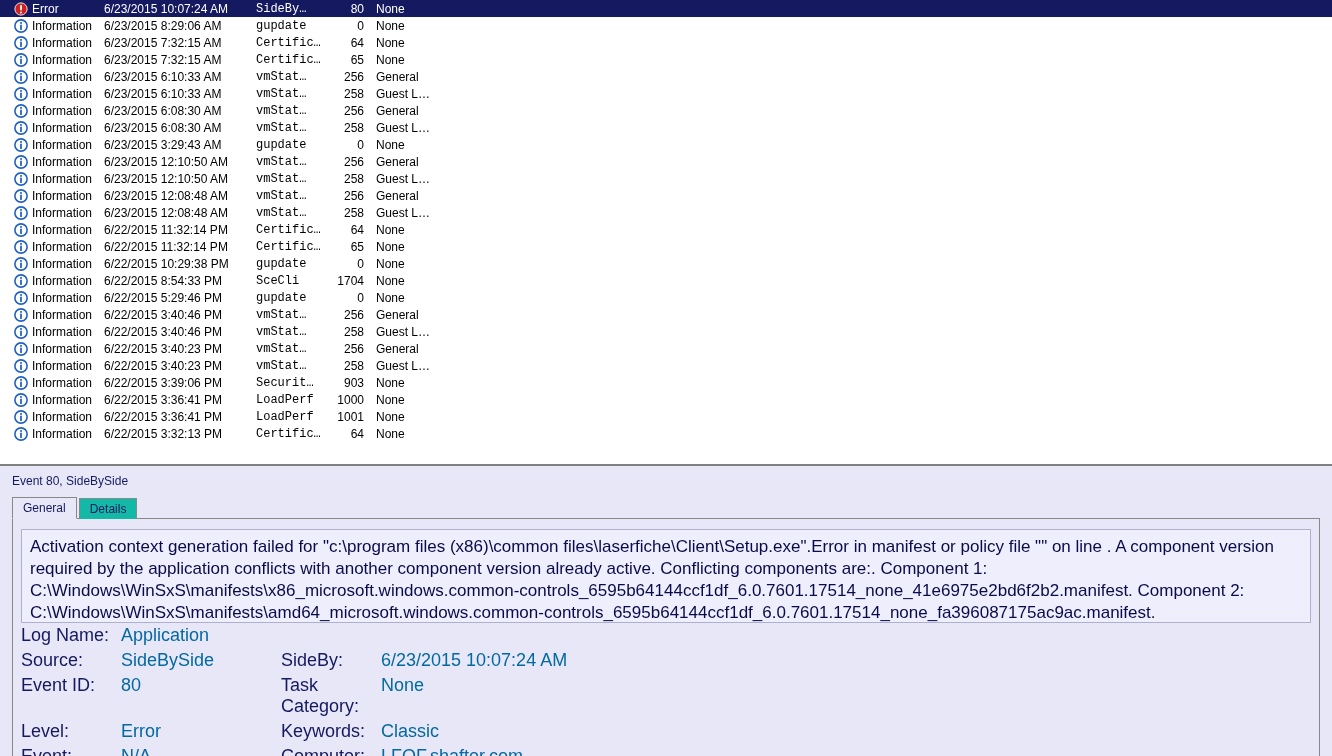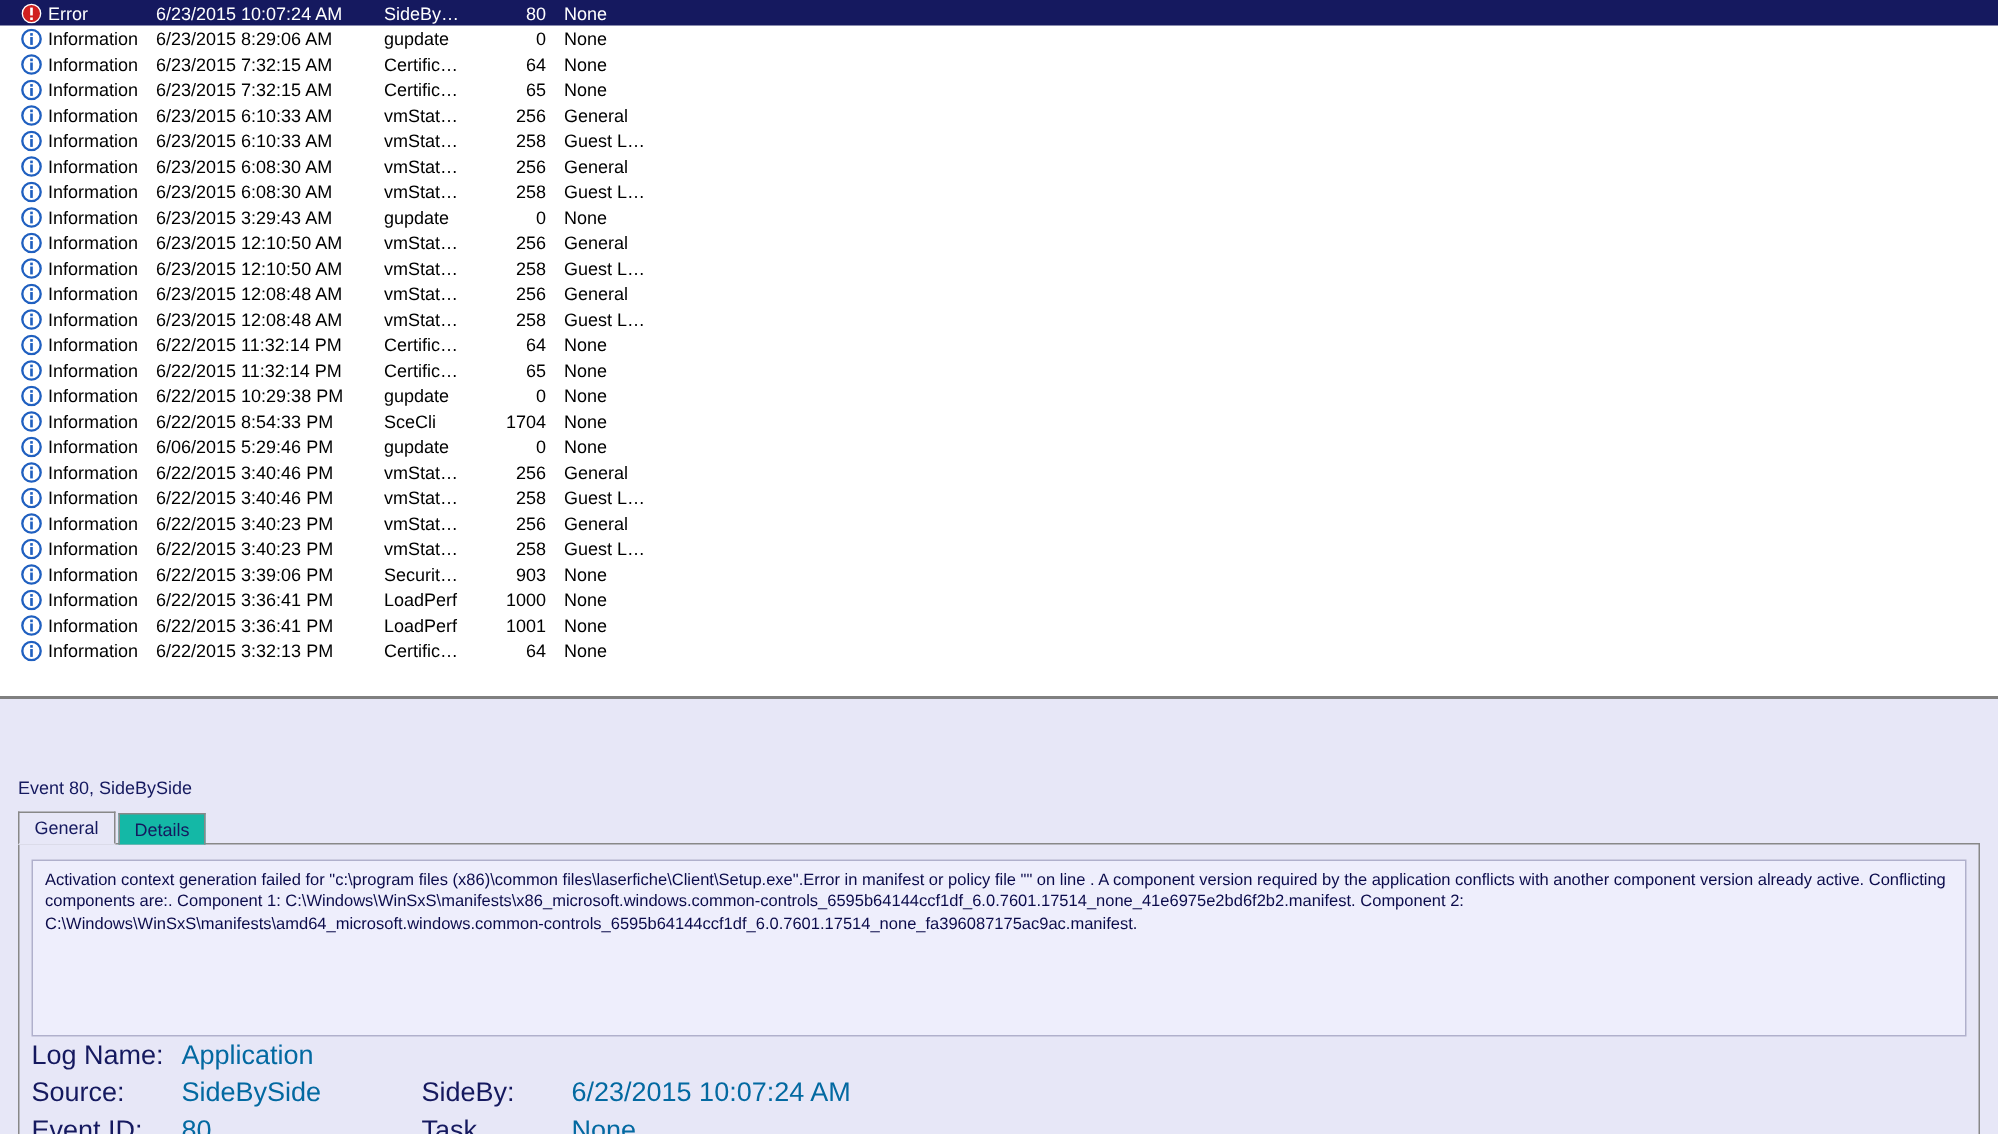"SideBy…" .col-src { font-family: none -> Liberation Mono, monospace }
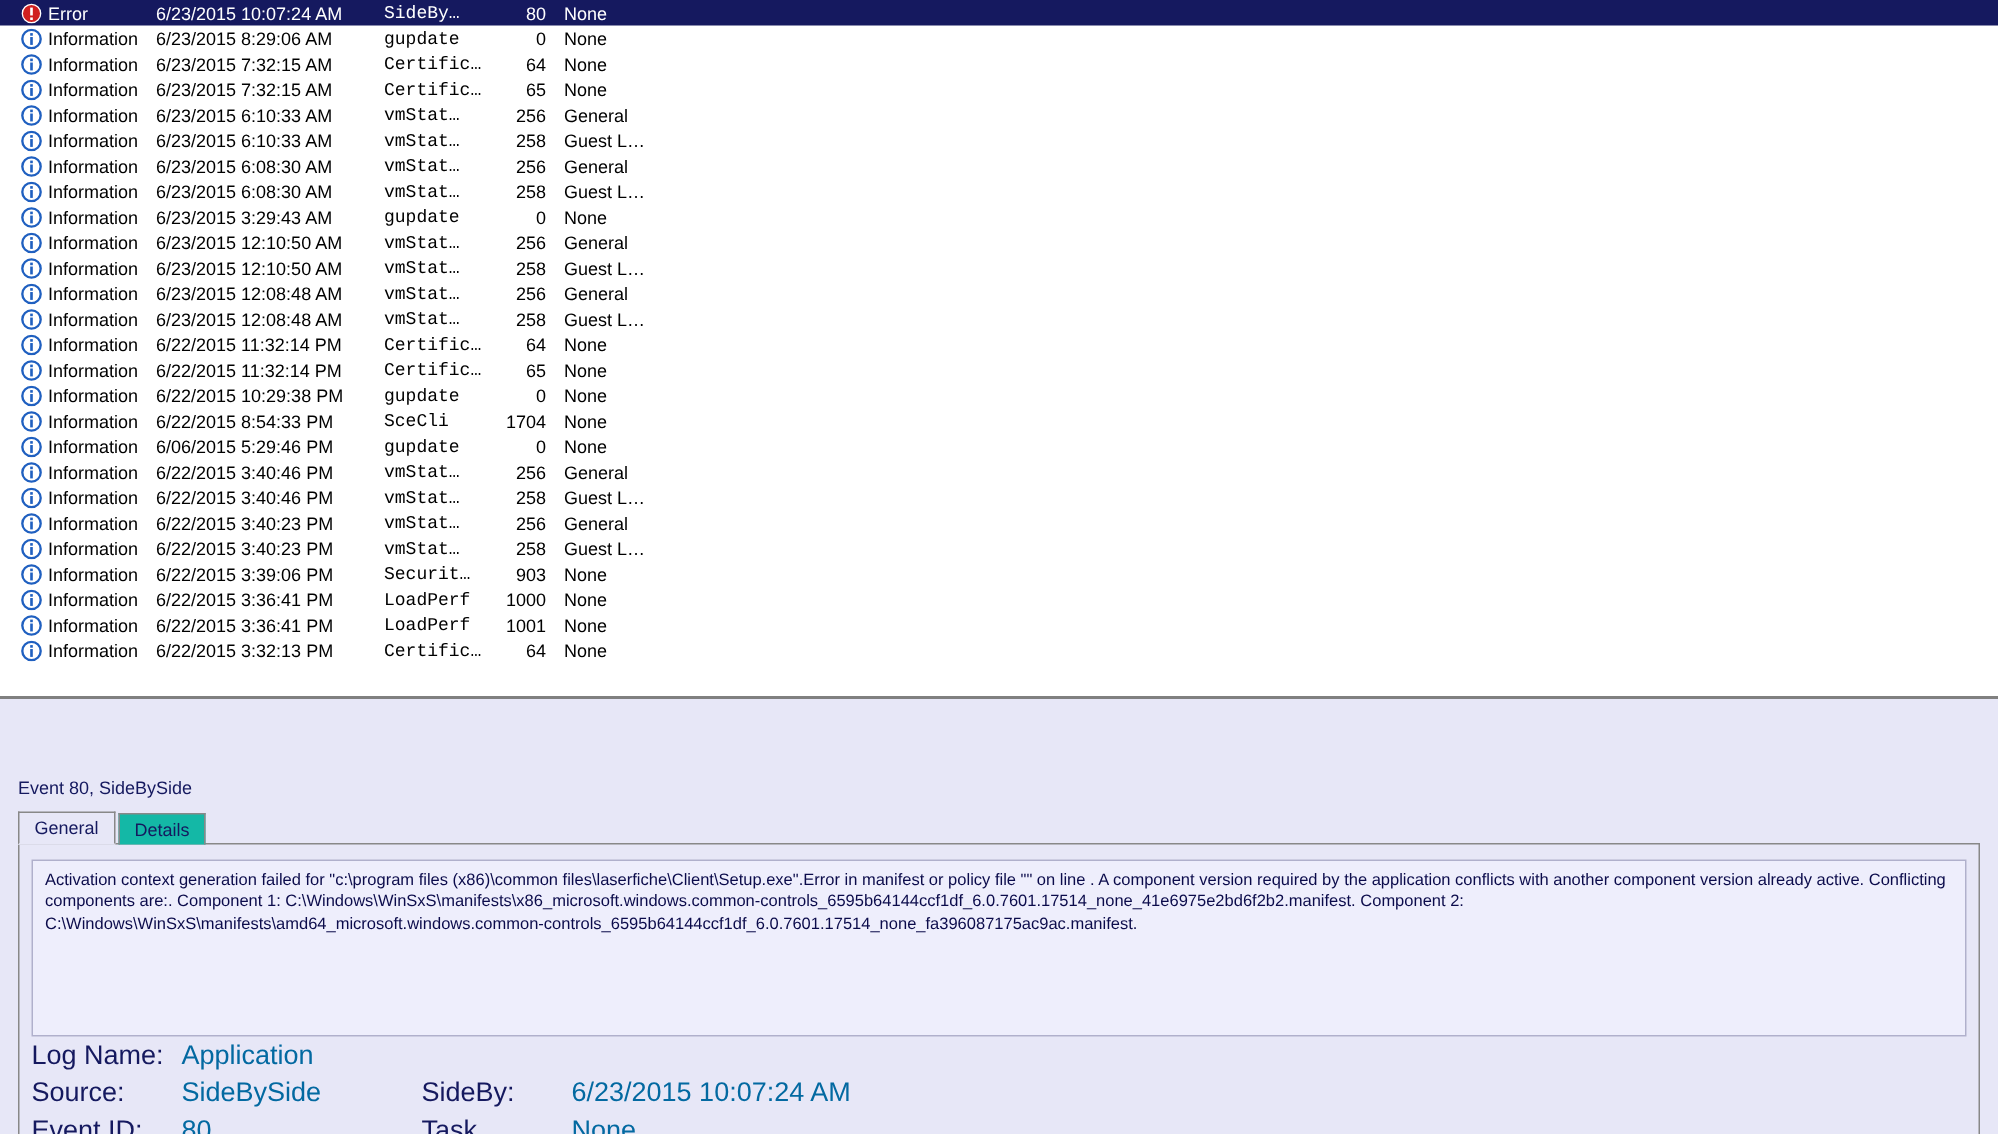"6/06/2015 5:29:46 PM" td.col-date { text: 6/06/2015 -> 6/22/2015 }
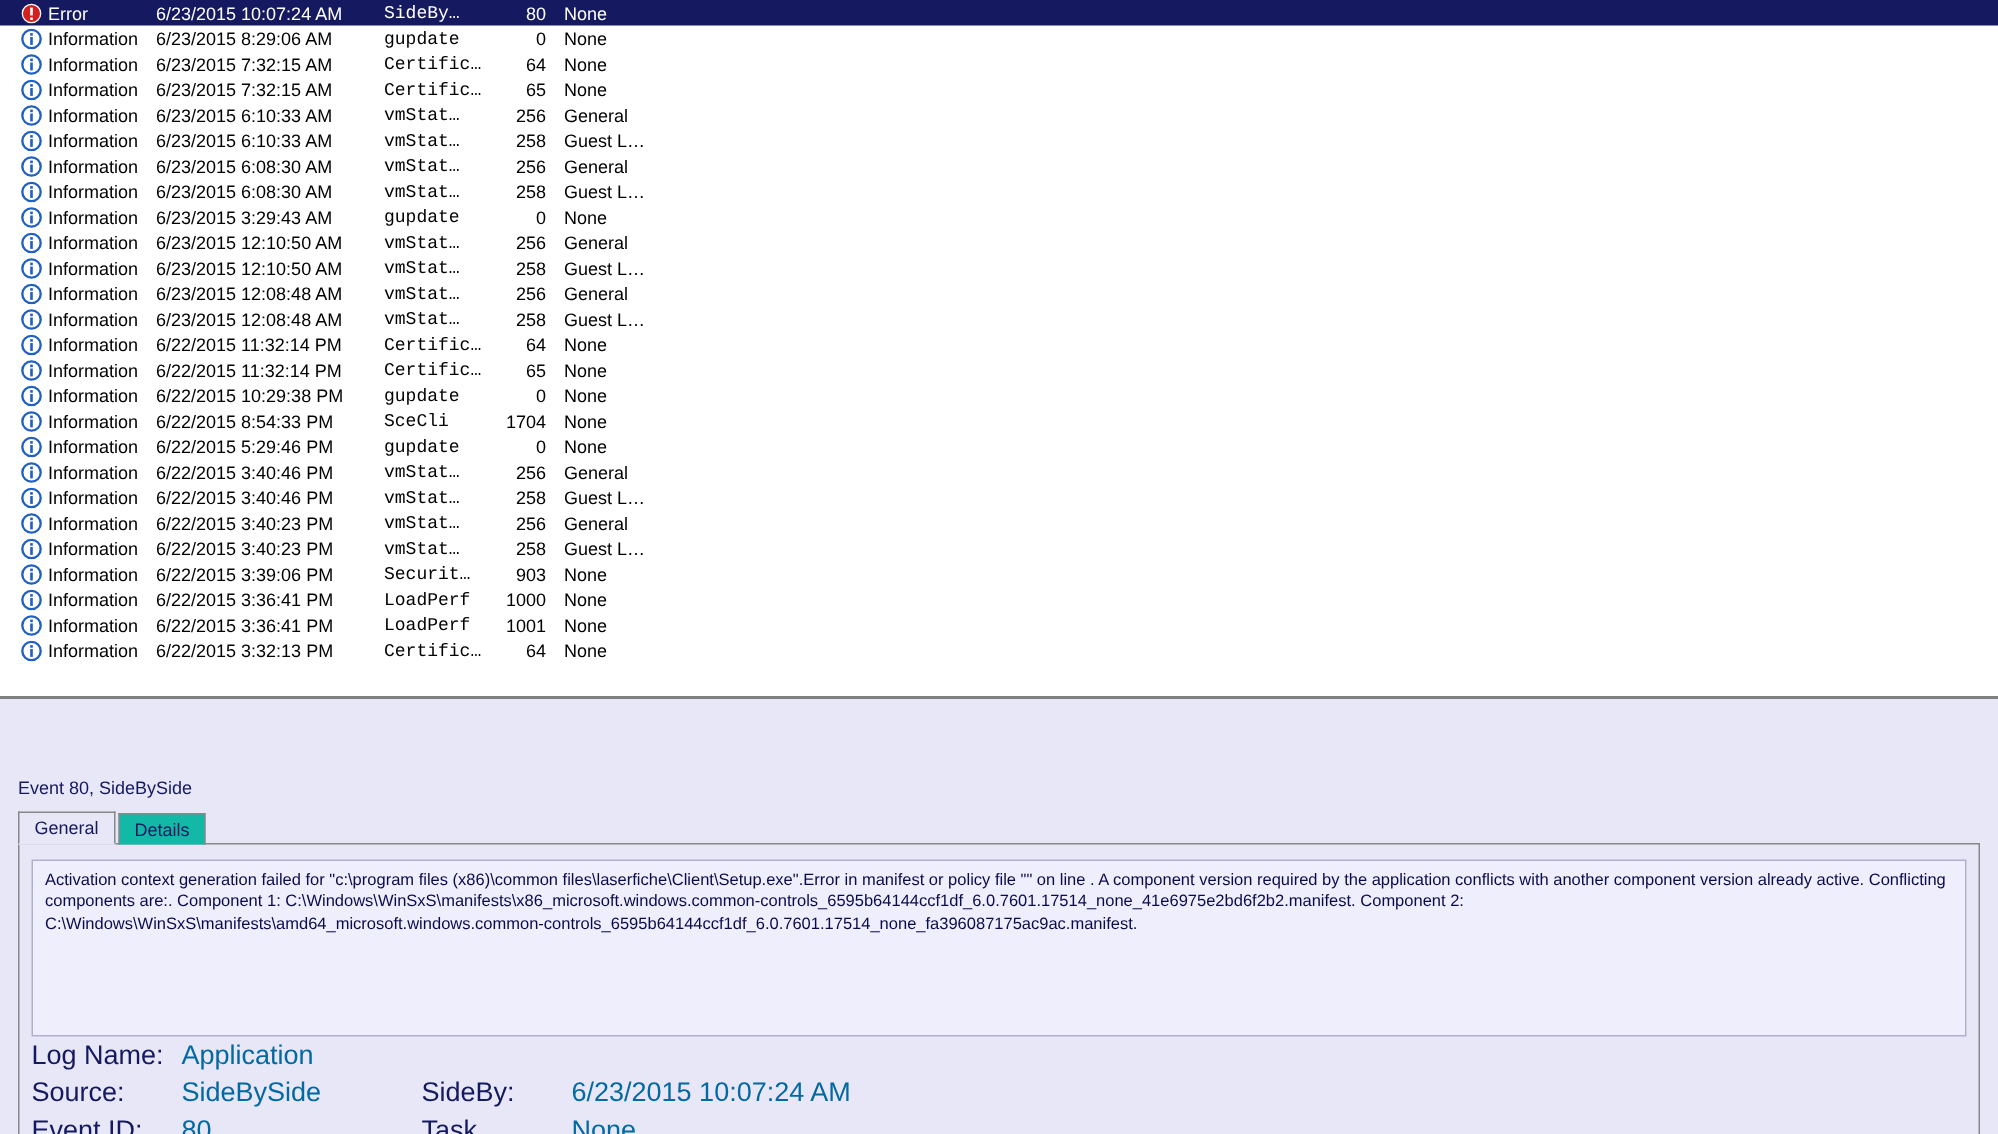"Event 80, SideBySide" .event-header { margin-top: 44px -> none }
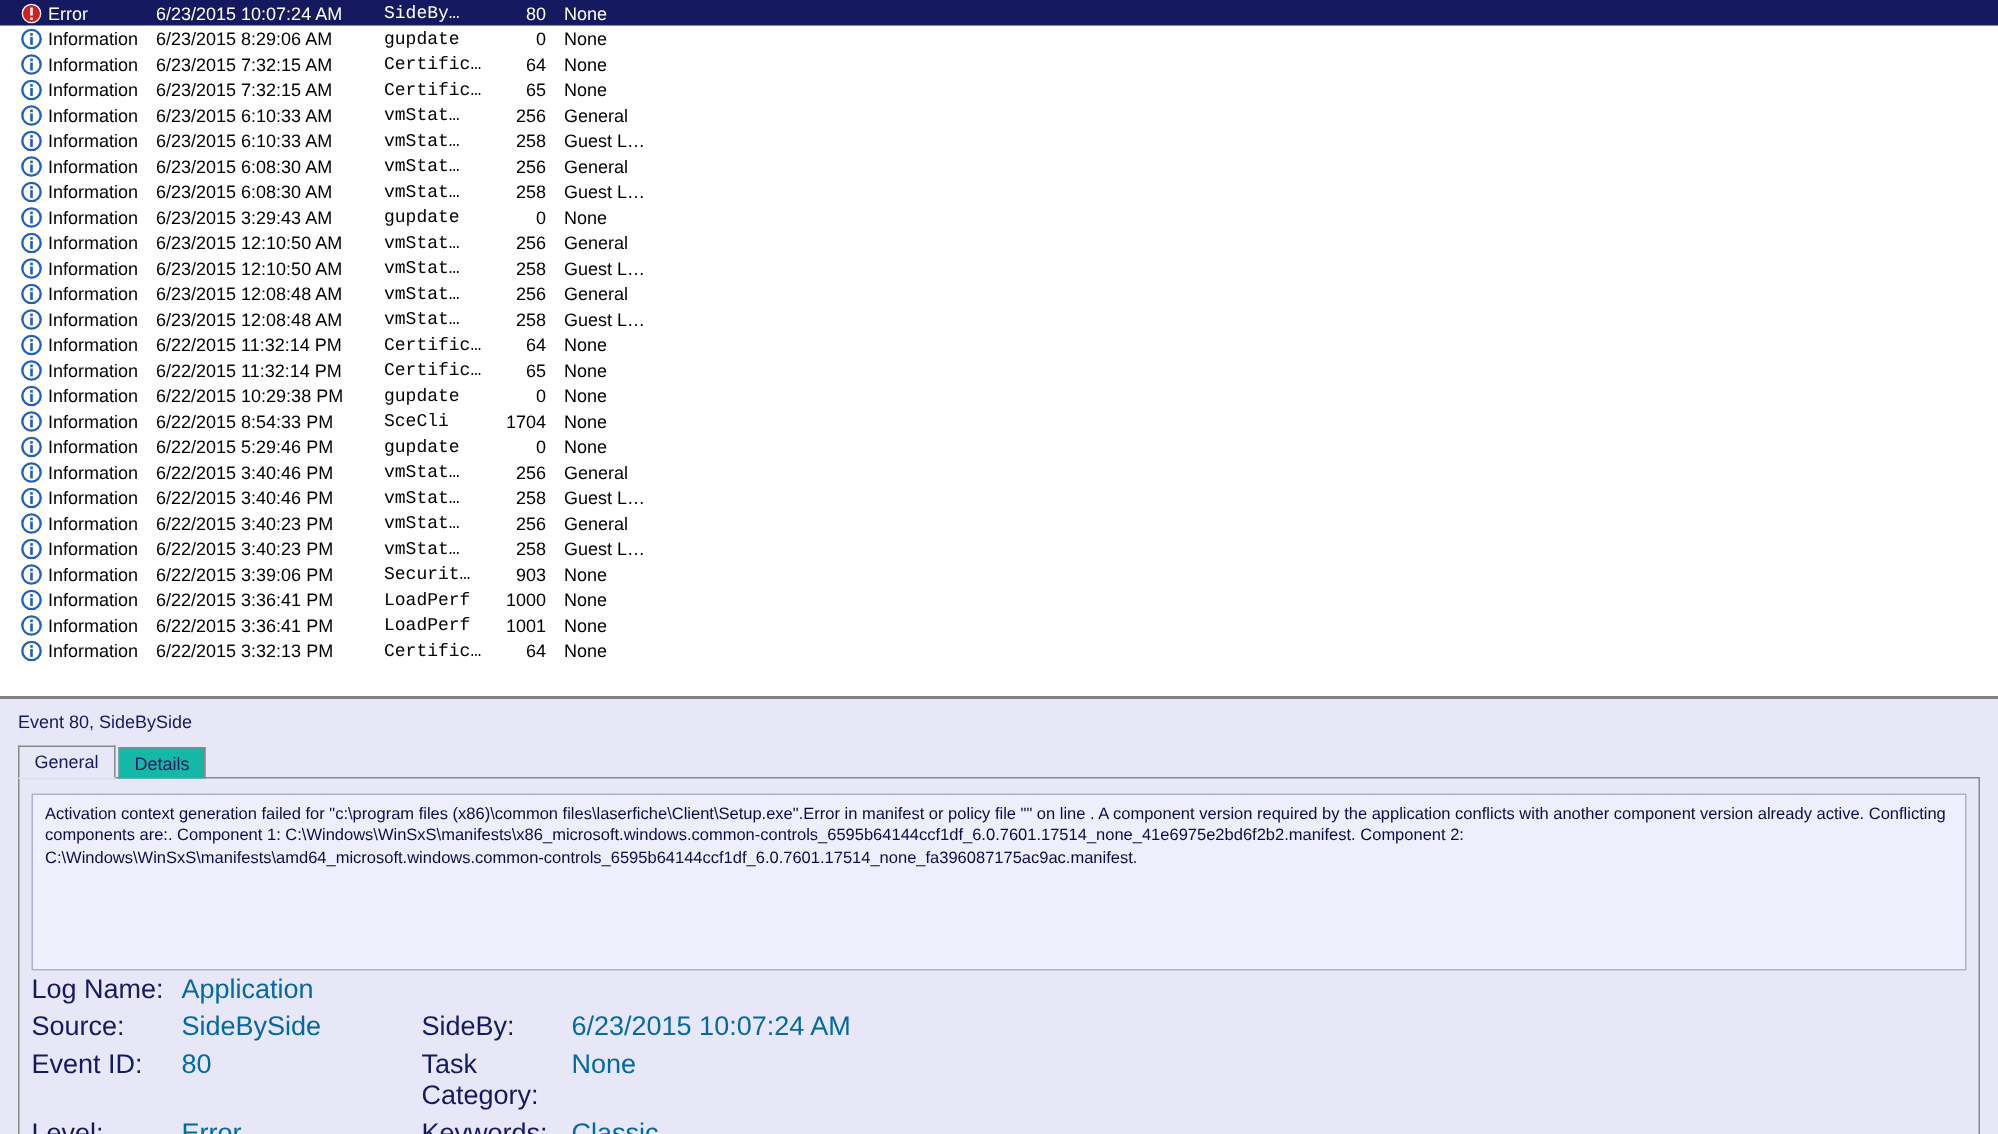"Activation context generation failed for" .msg-box { font-size: 11px -> 17px; height: 118px -> 94px }
